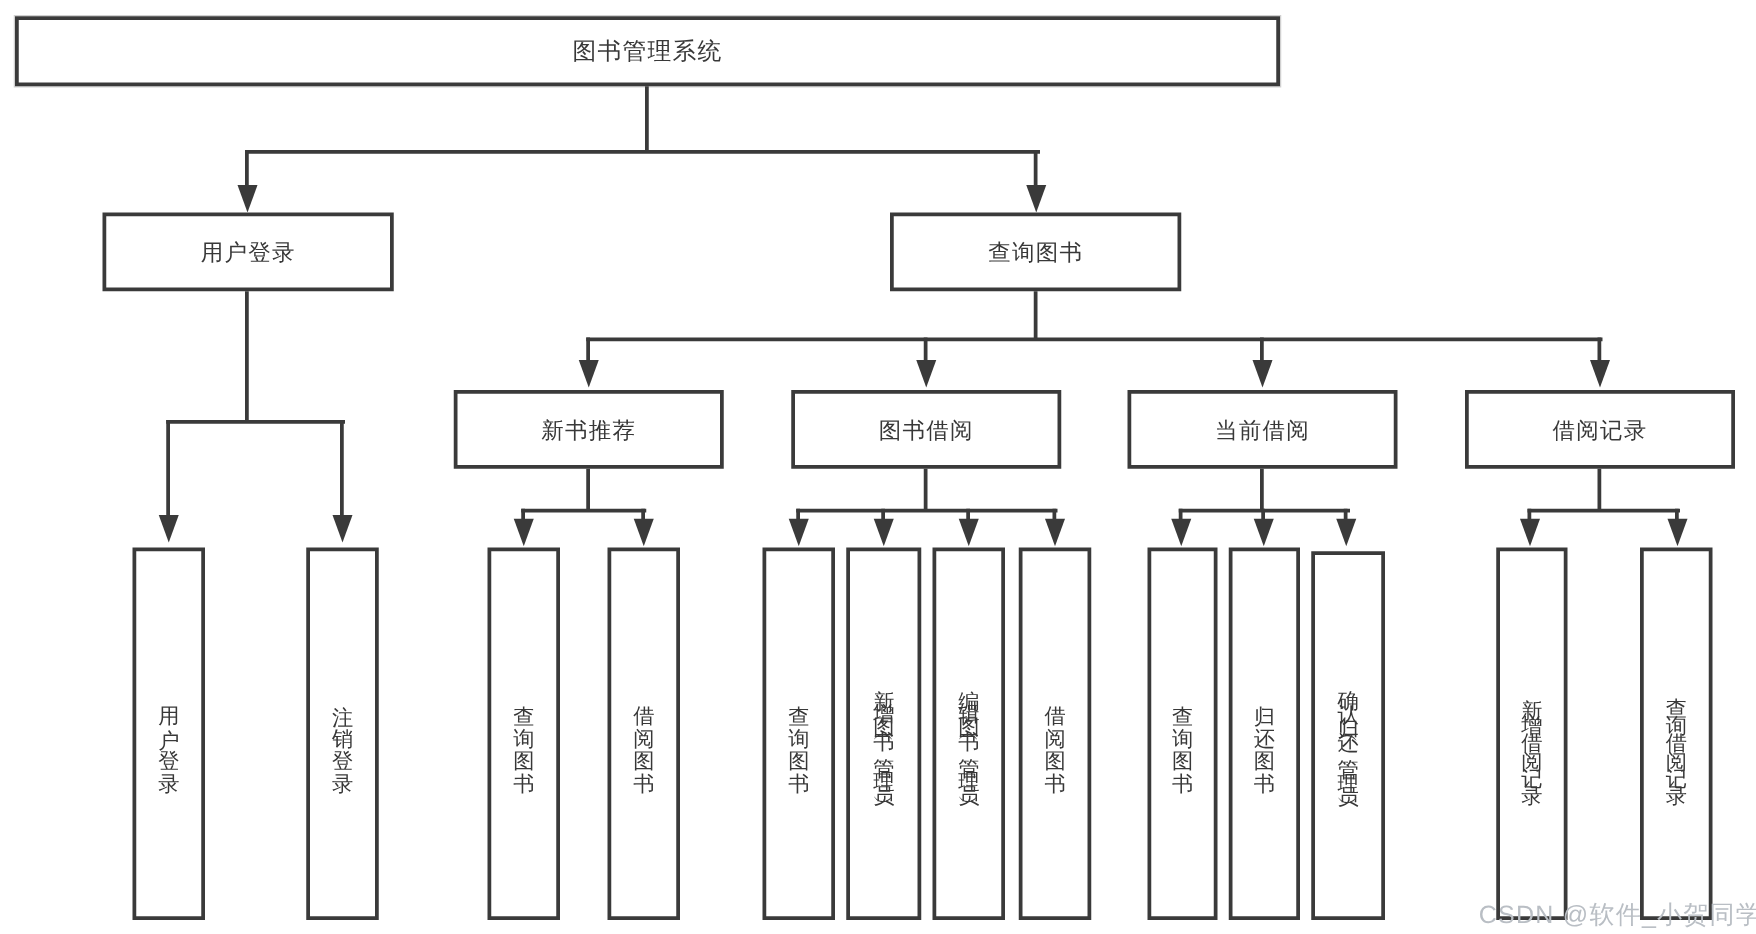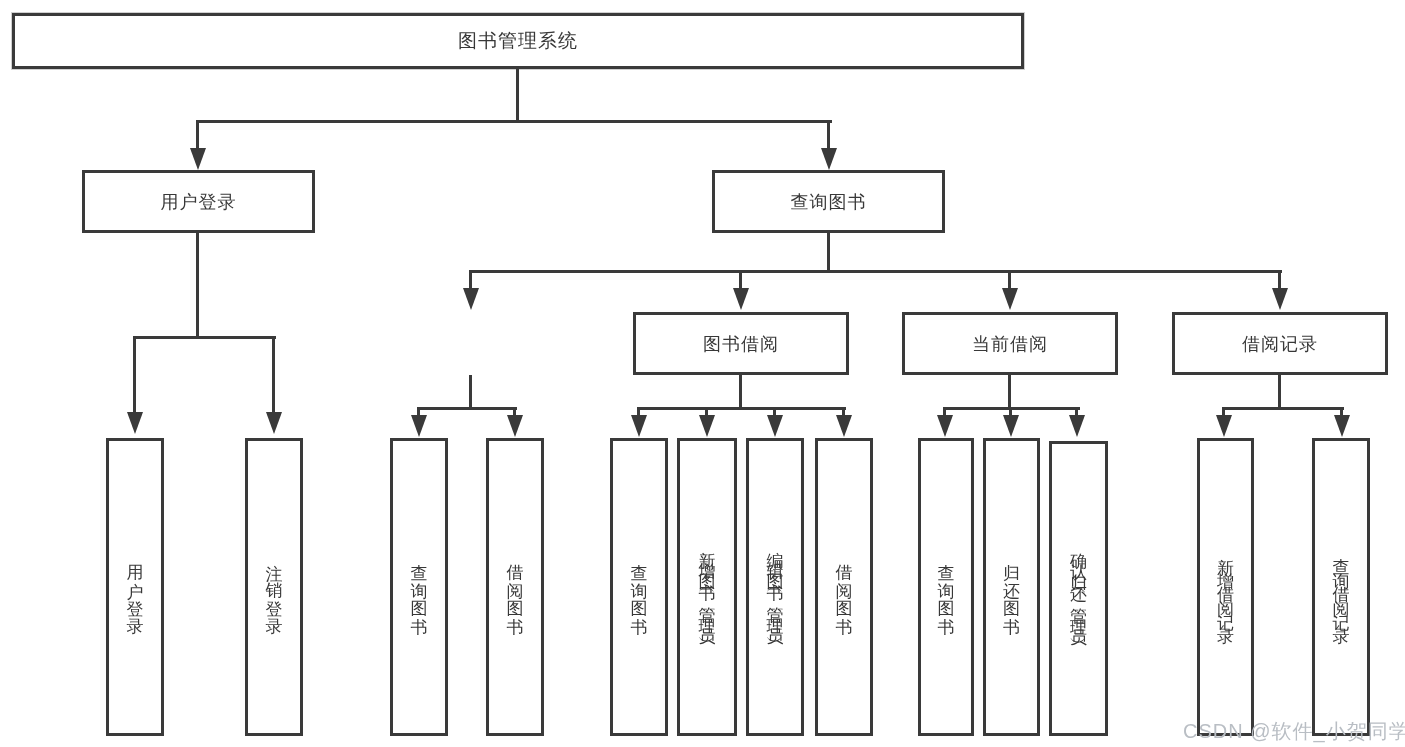"新书推荐" div.box { html: none -> <div> <span>新书推荐</span> </div> }
